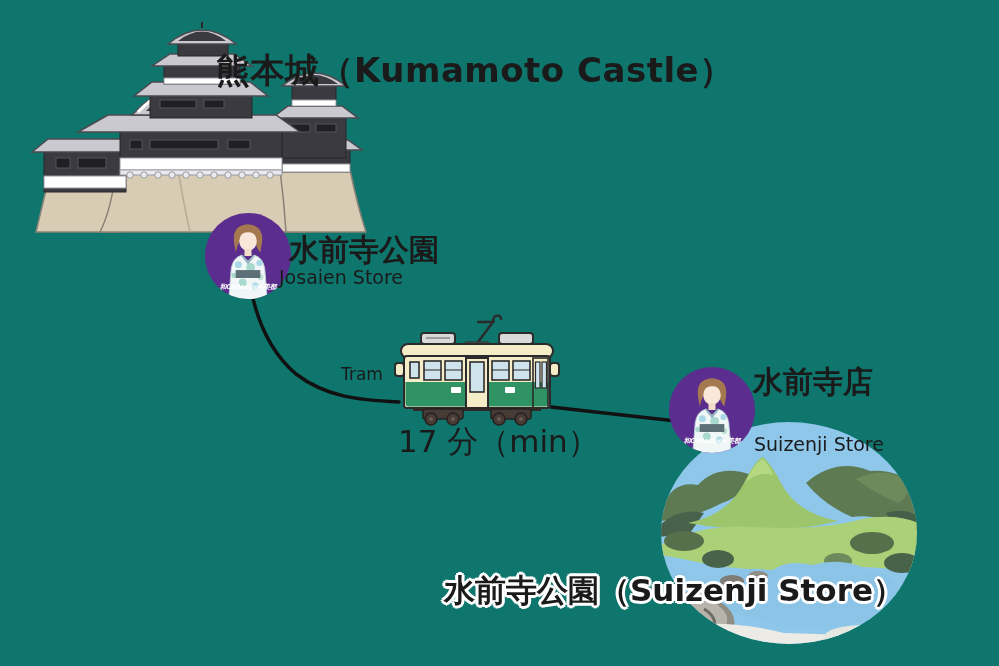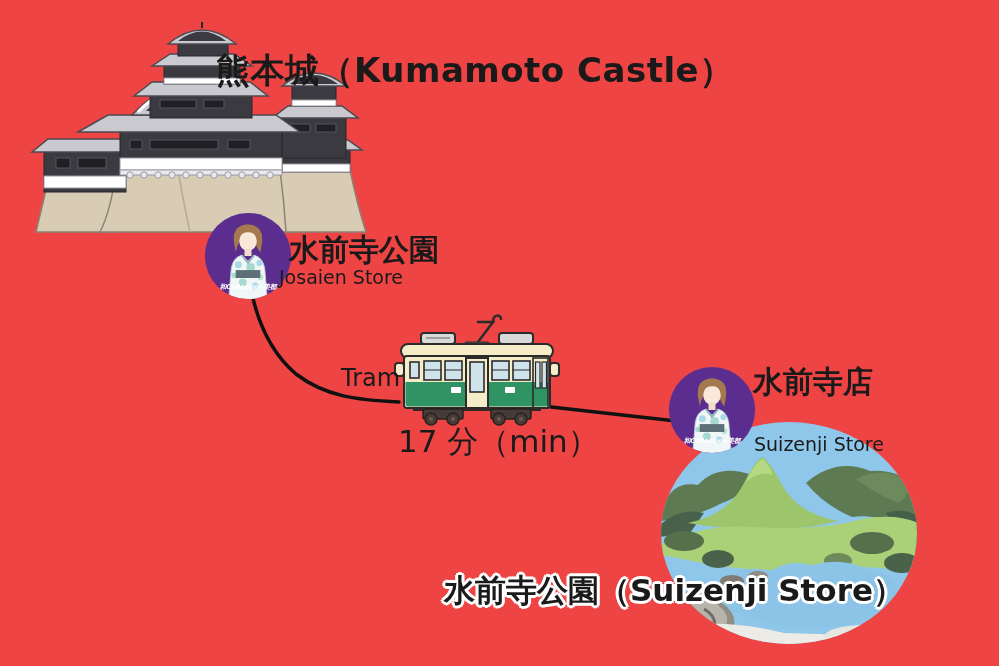"熊本城（Kumamoto Castle）" .stage { background: #ef4444 -> #0f766e }
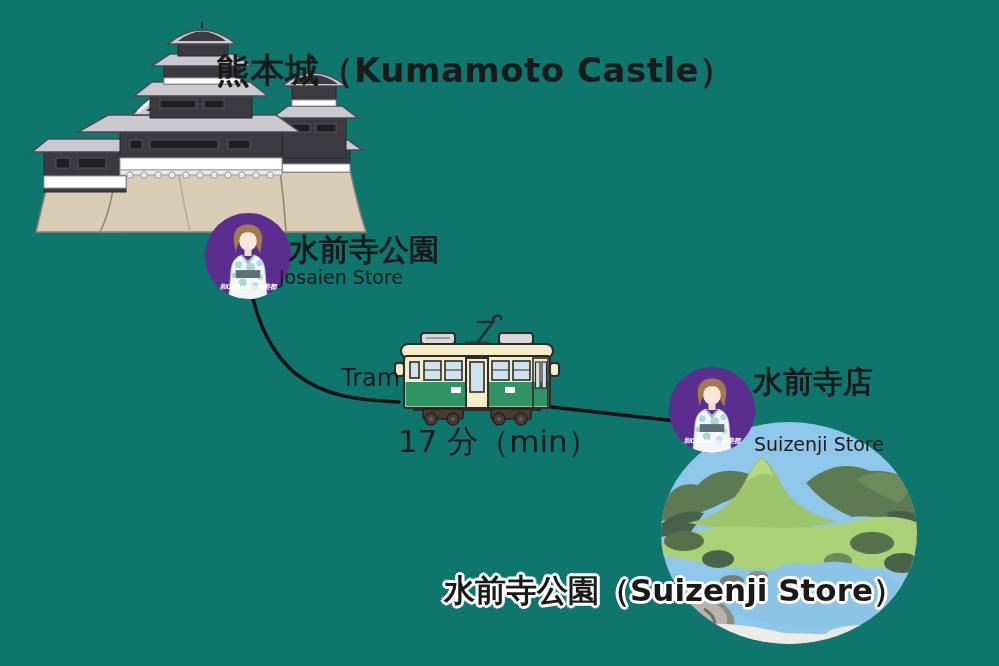"Tram" .tram-label { font-size: 24px -> 17px }
